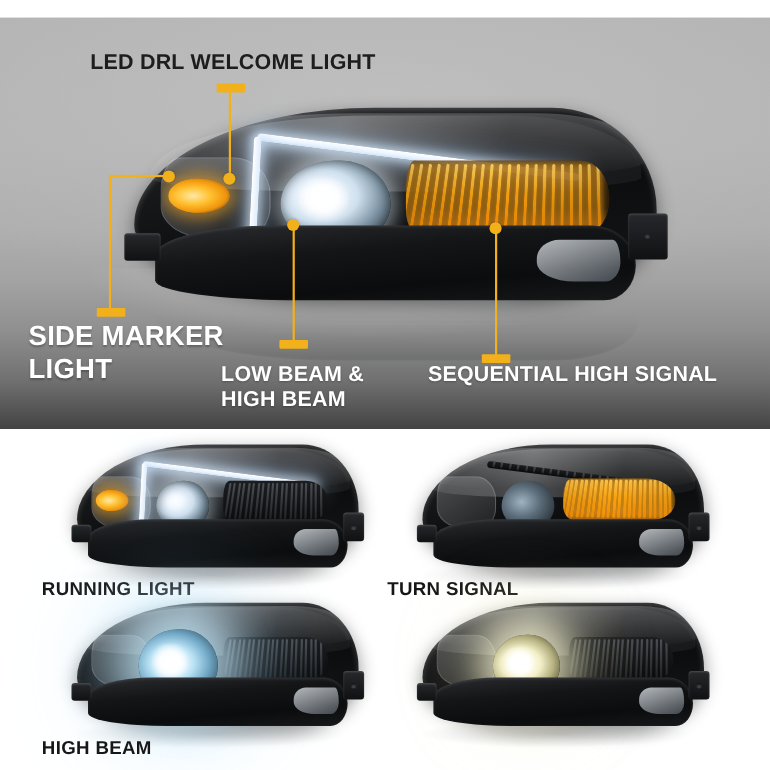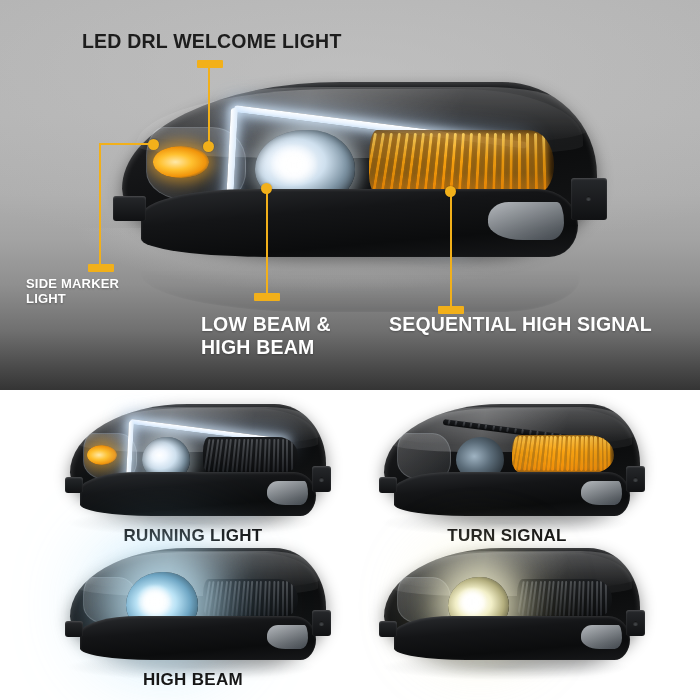"LED DRL WELCOME LIGHT" #hero { top: 0 -> 16px }
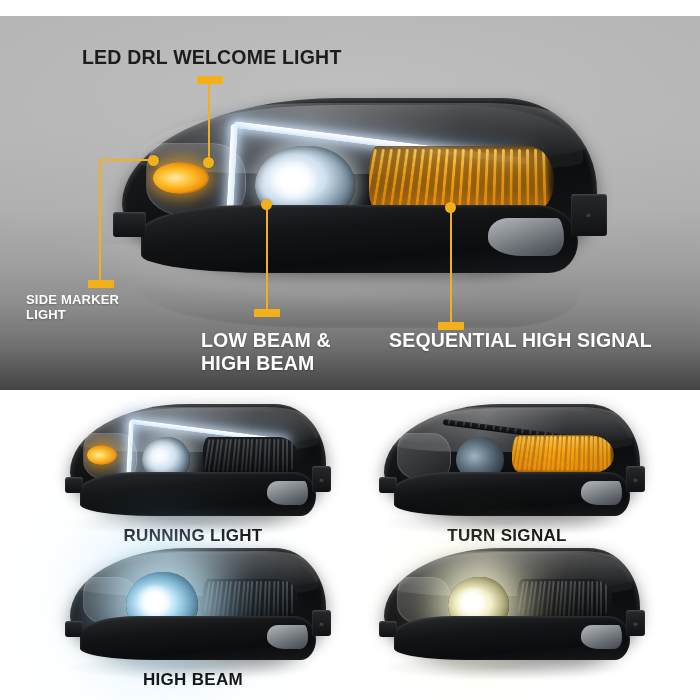"SIDE MARKER" div.callout-label { font-size: 13px -> 25px }
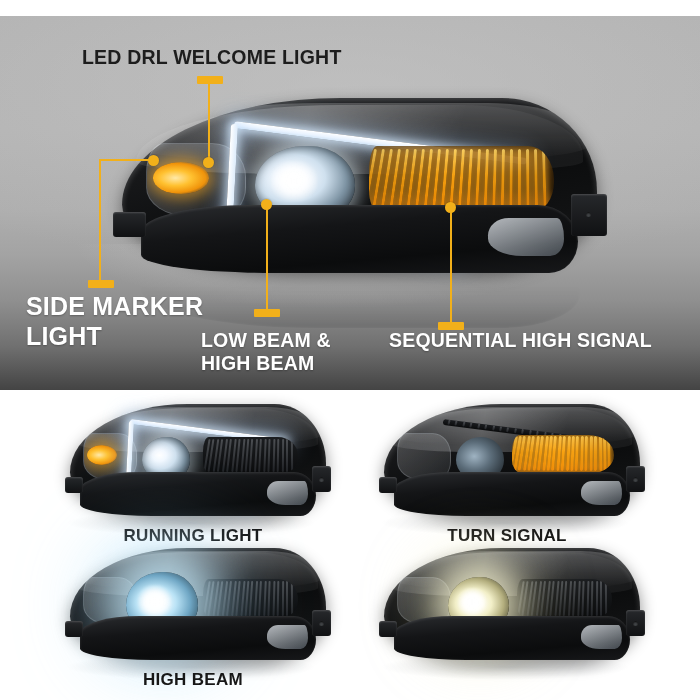"RUNNING LIGHT" .cell .cap { text-align: center -> none }
